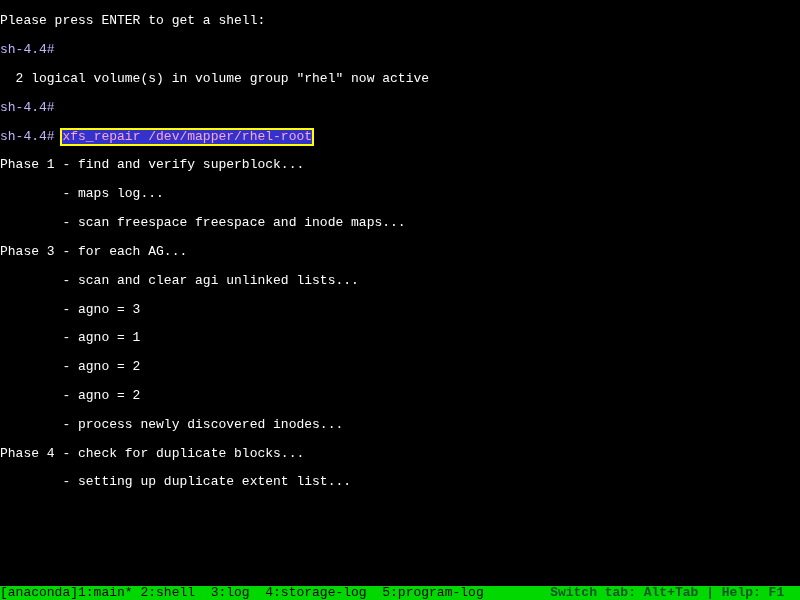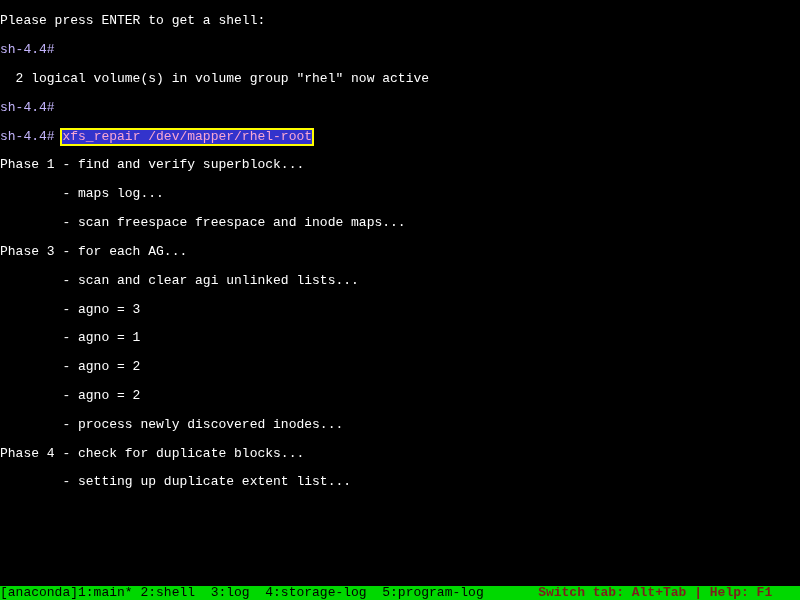"Switch tab: Alt+Tab | Help:" .statusbar .right { color: #7f1d1d -> #14532d; padding-right: 20px -> 8px }
